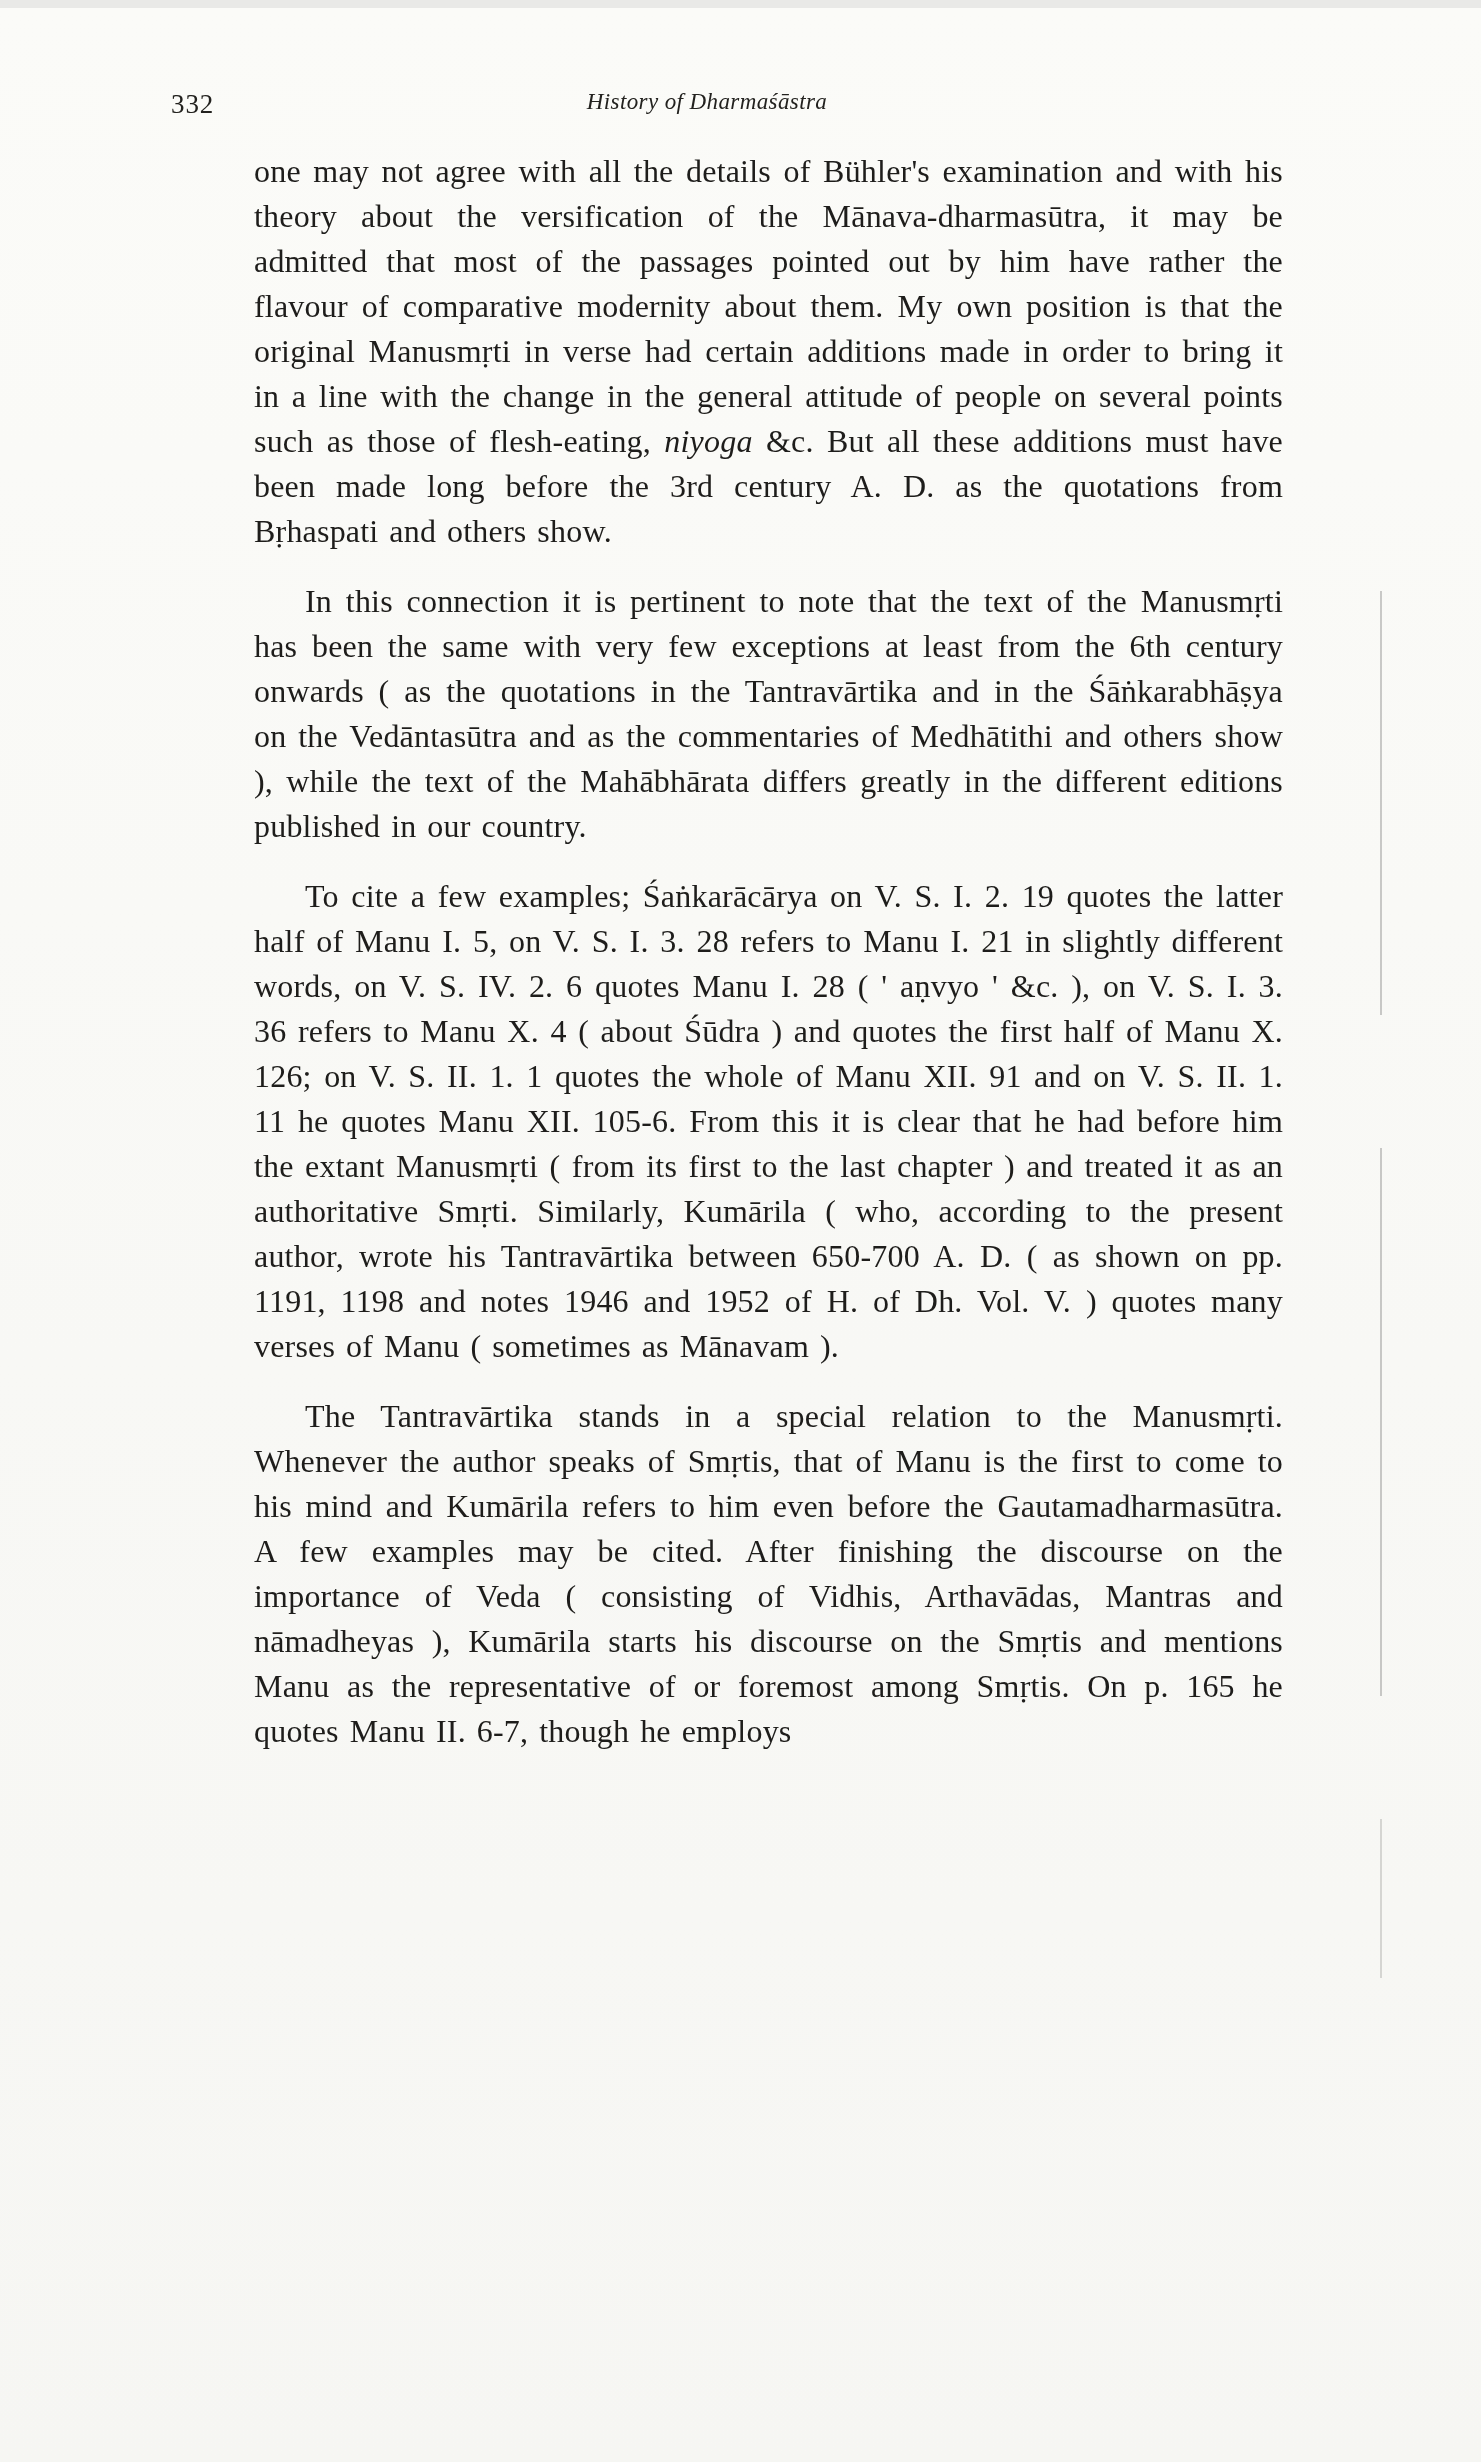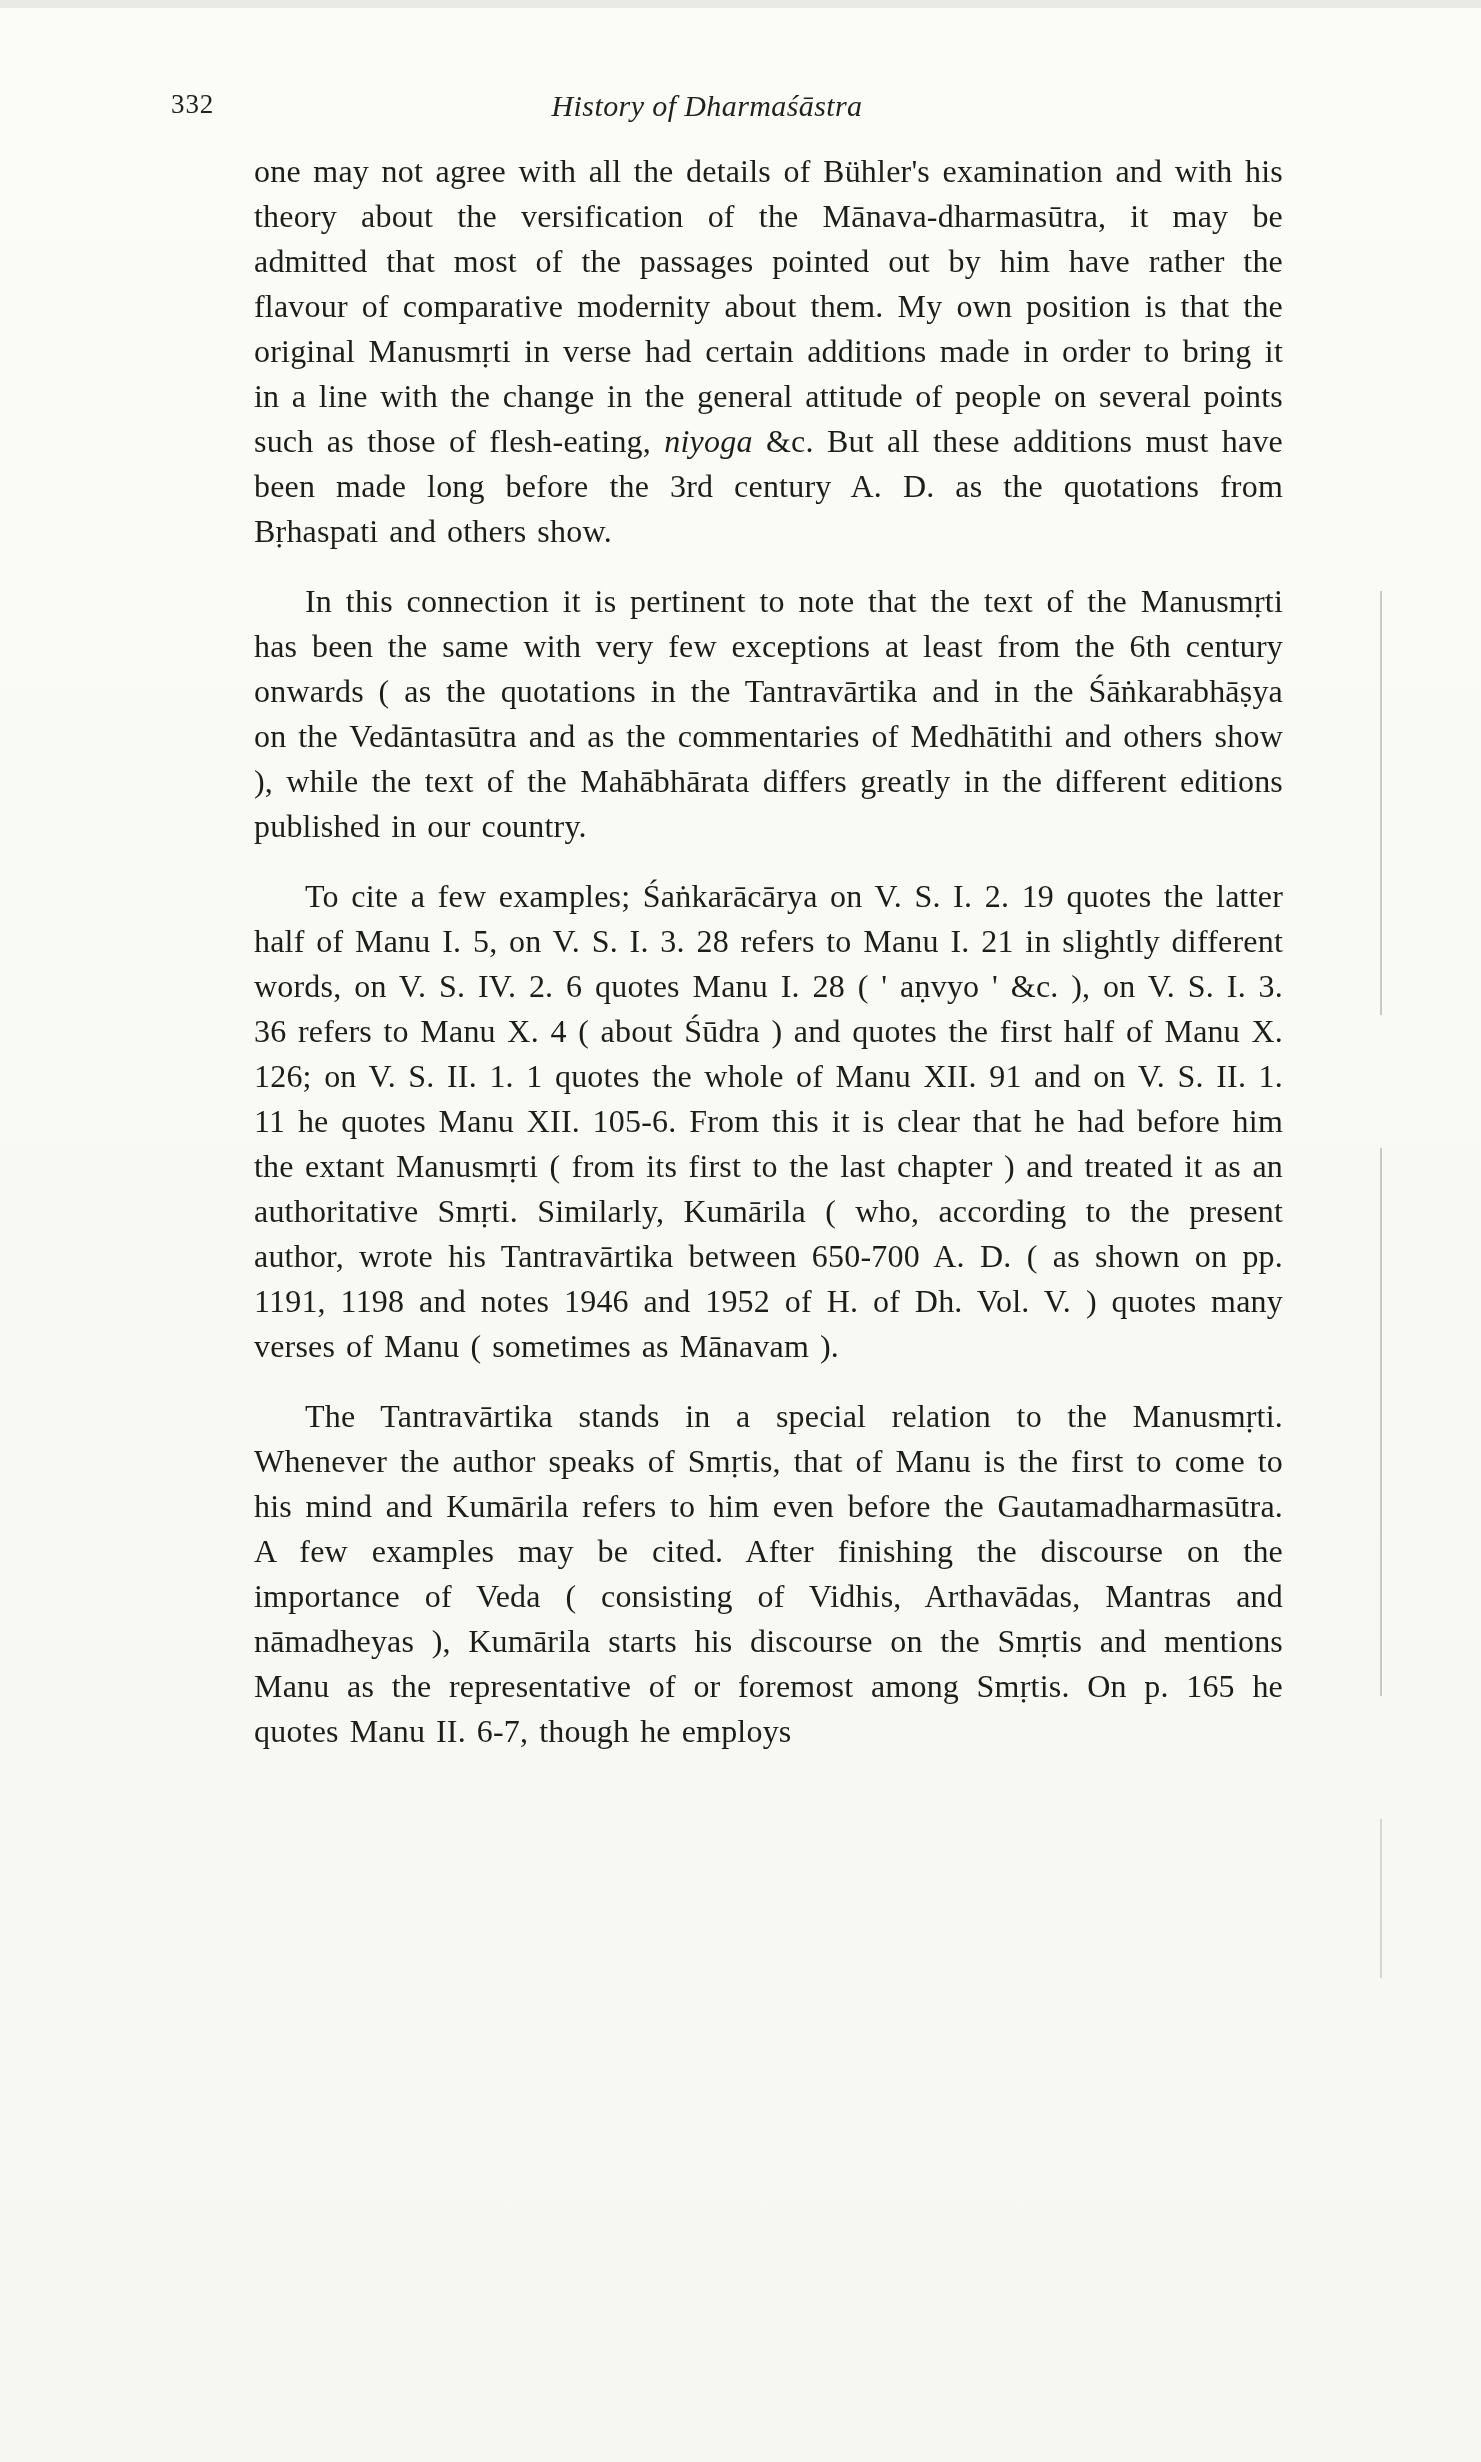"History of Dharmaśāstra" .running-title { font-size: 30px -> 23px }
